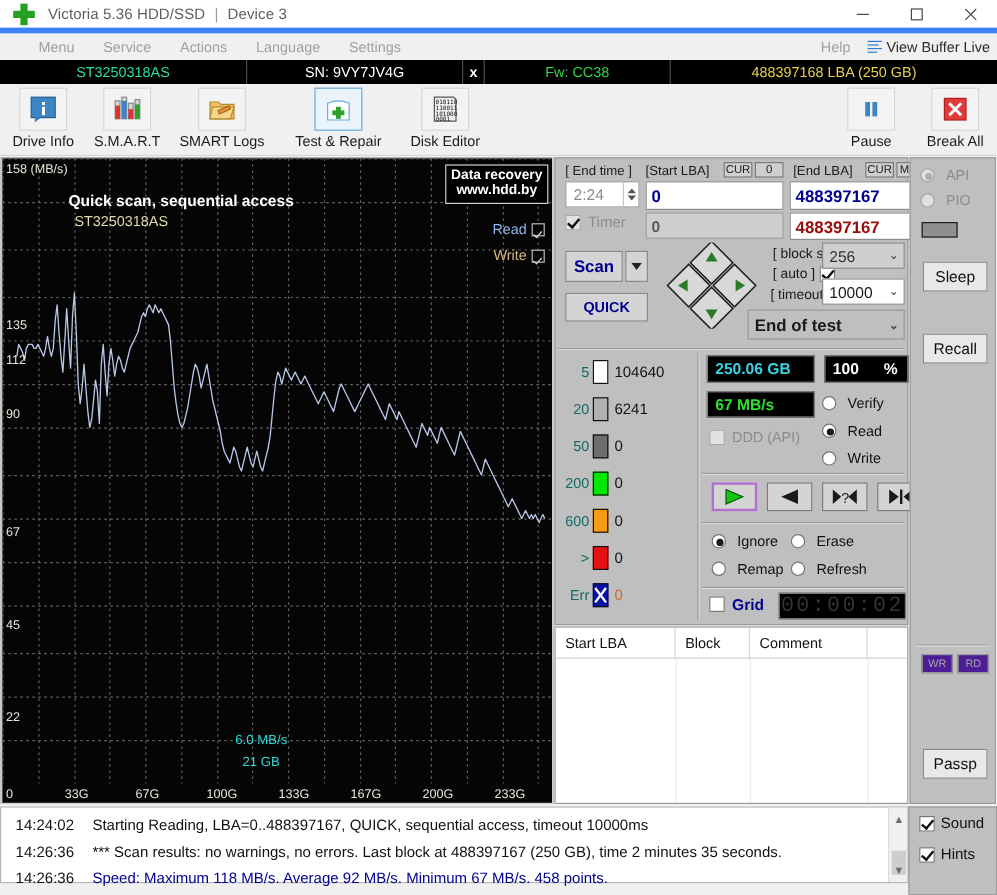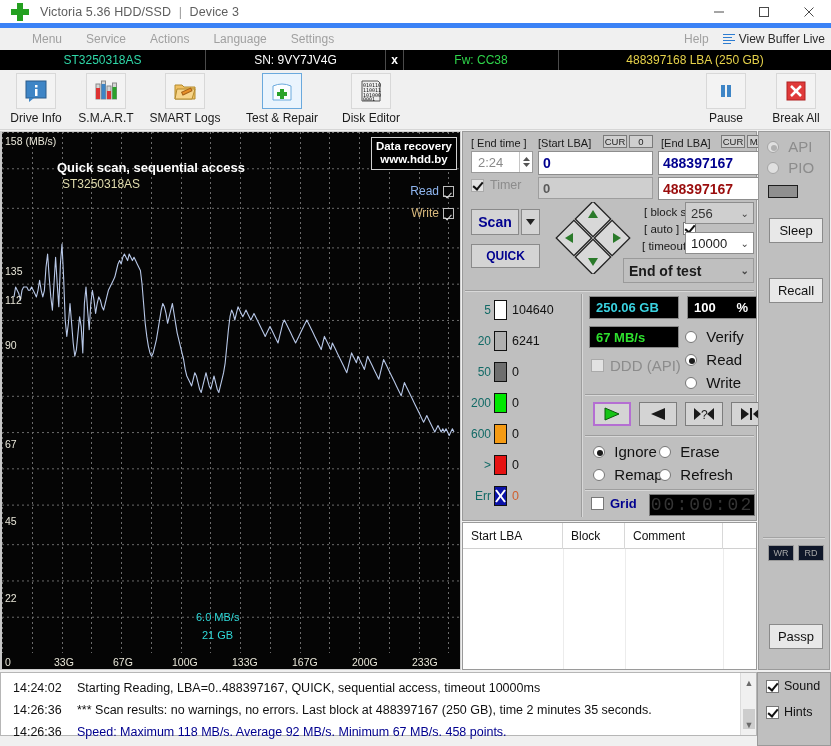"API" .rlabel { font-size: 15px -> 12px }
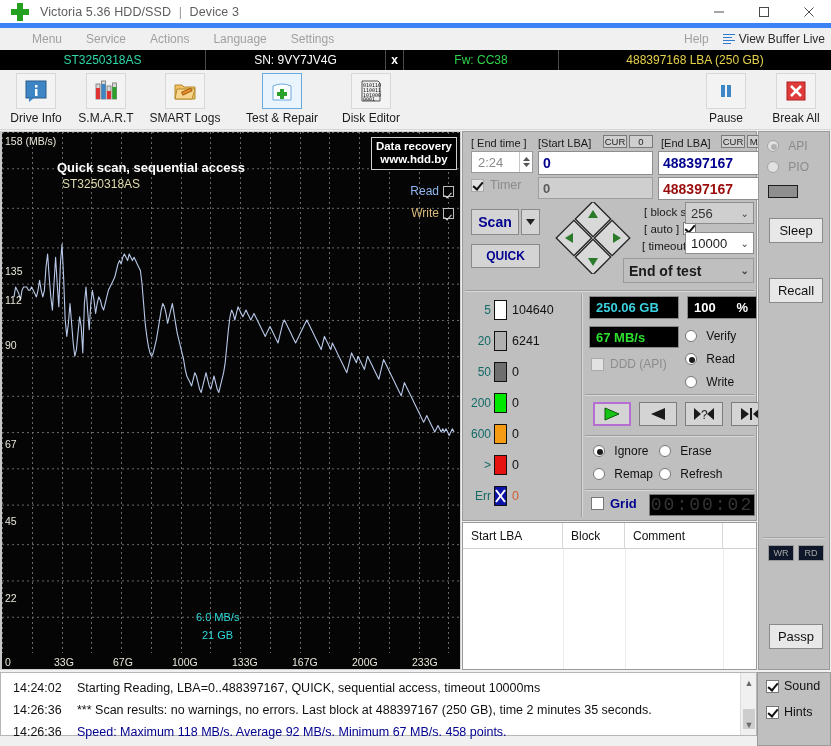"WR" .sb-btn.dis { background: #0f172a -> #4c1d95 }
